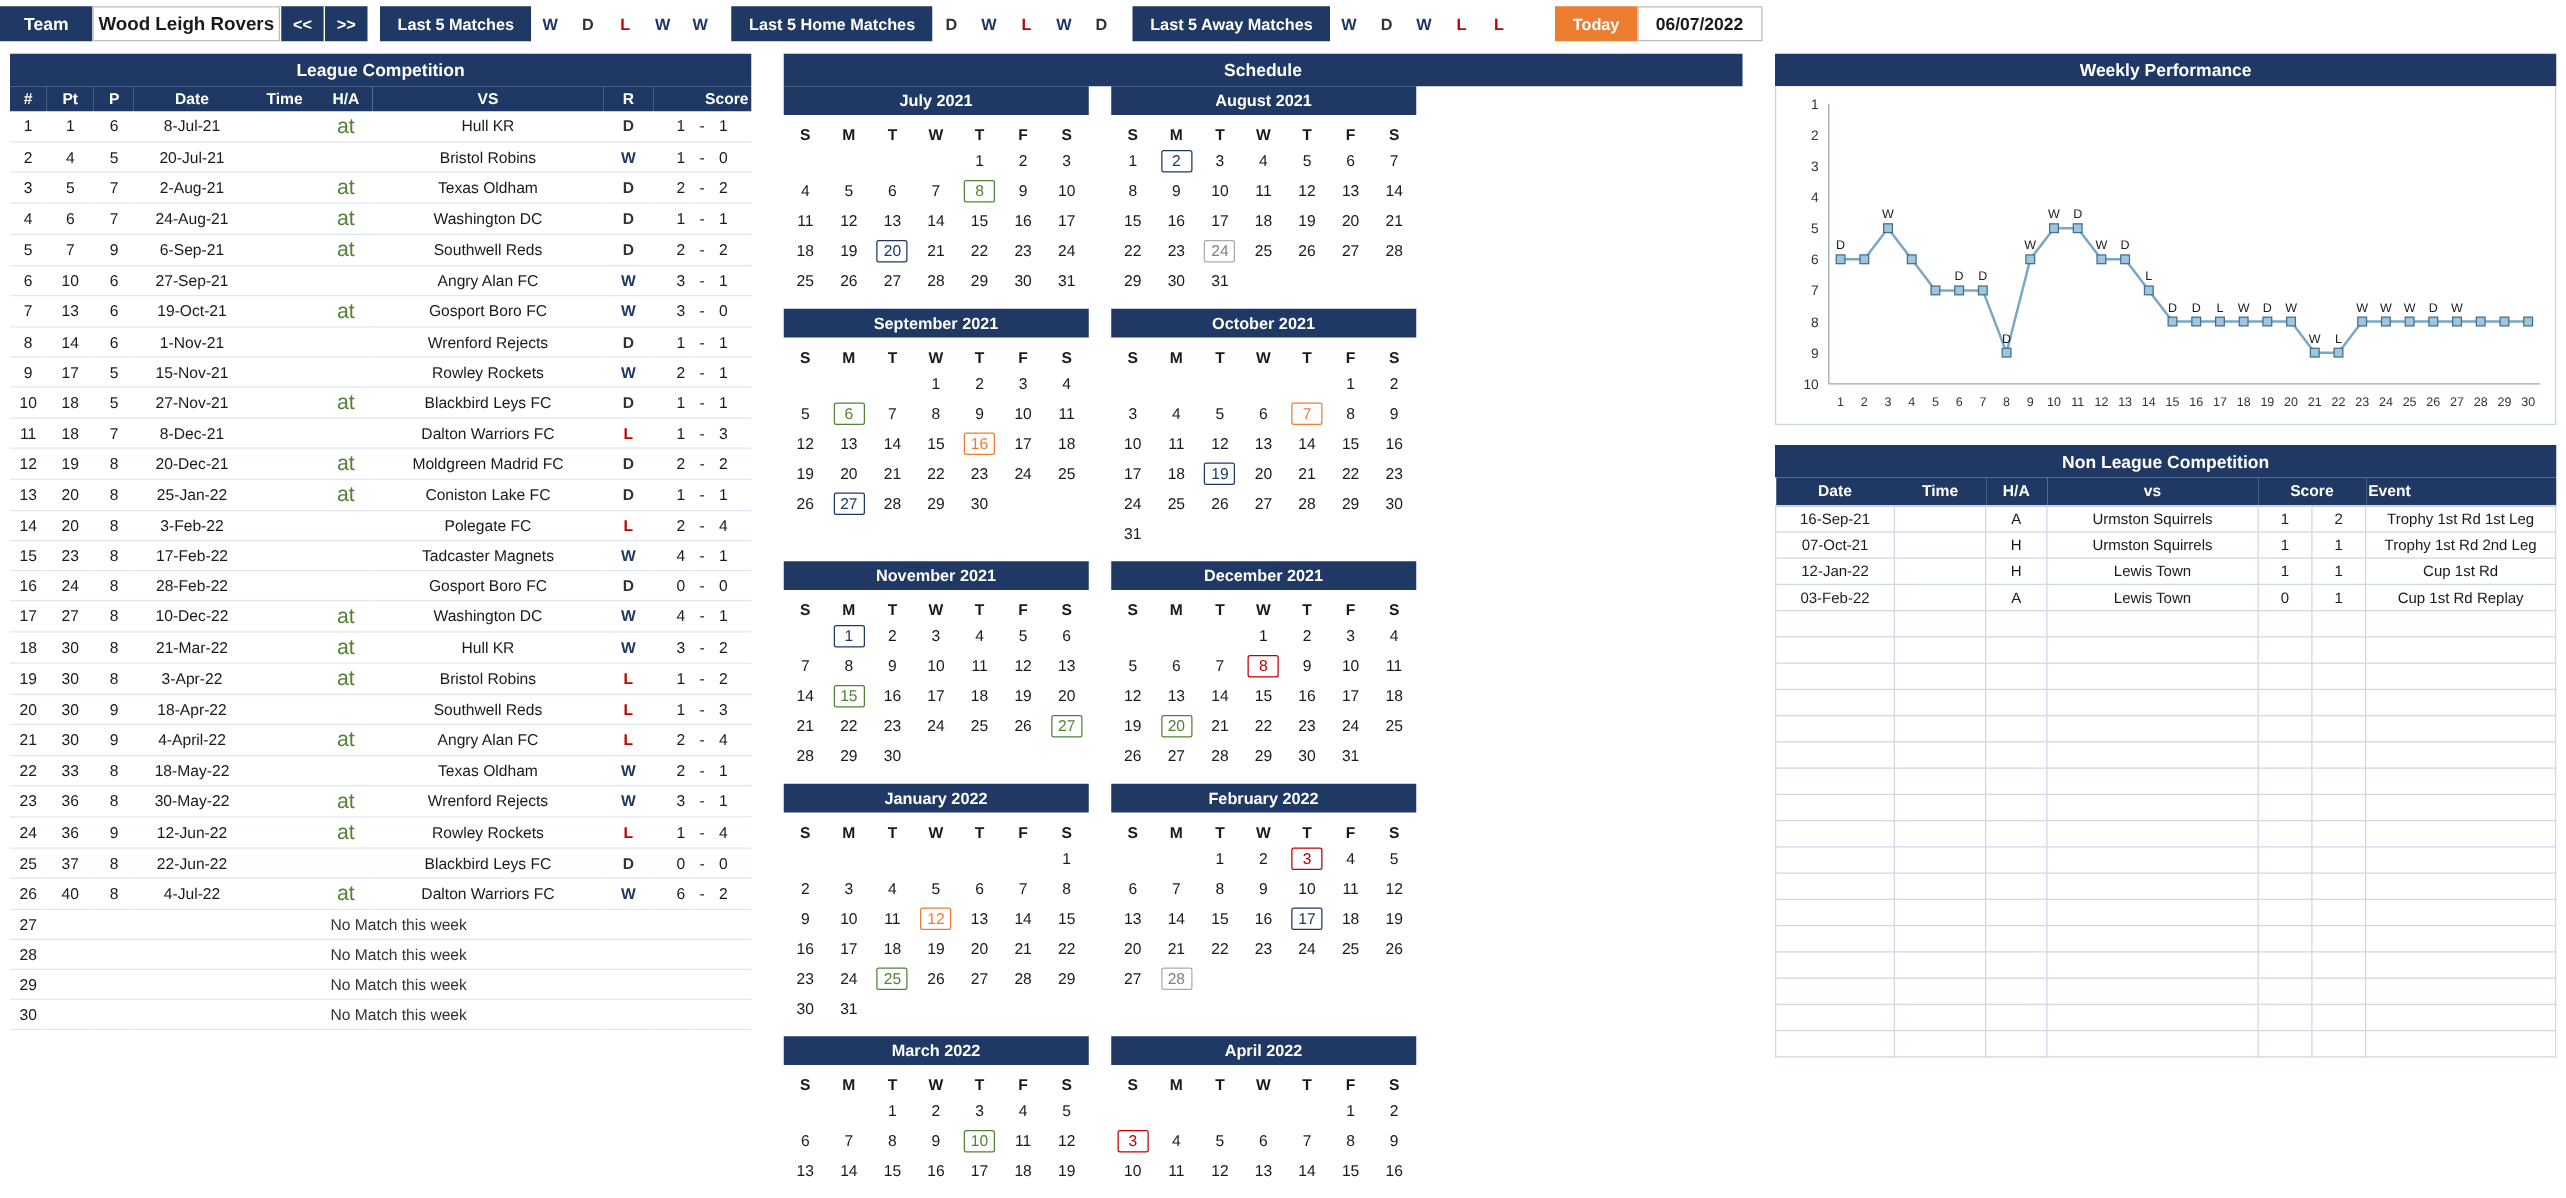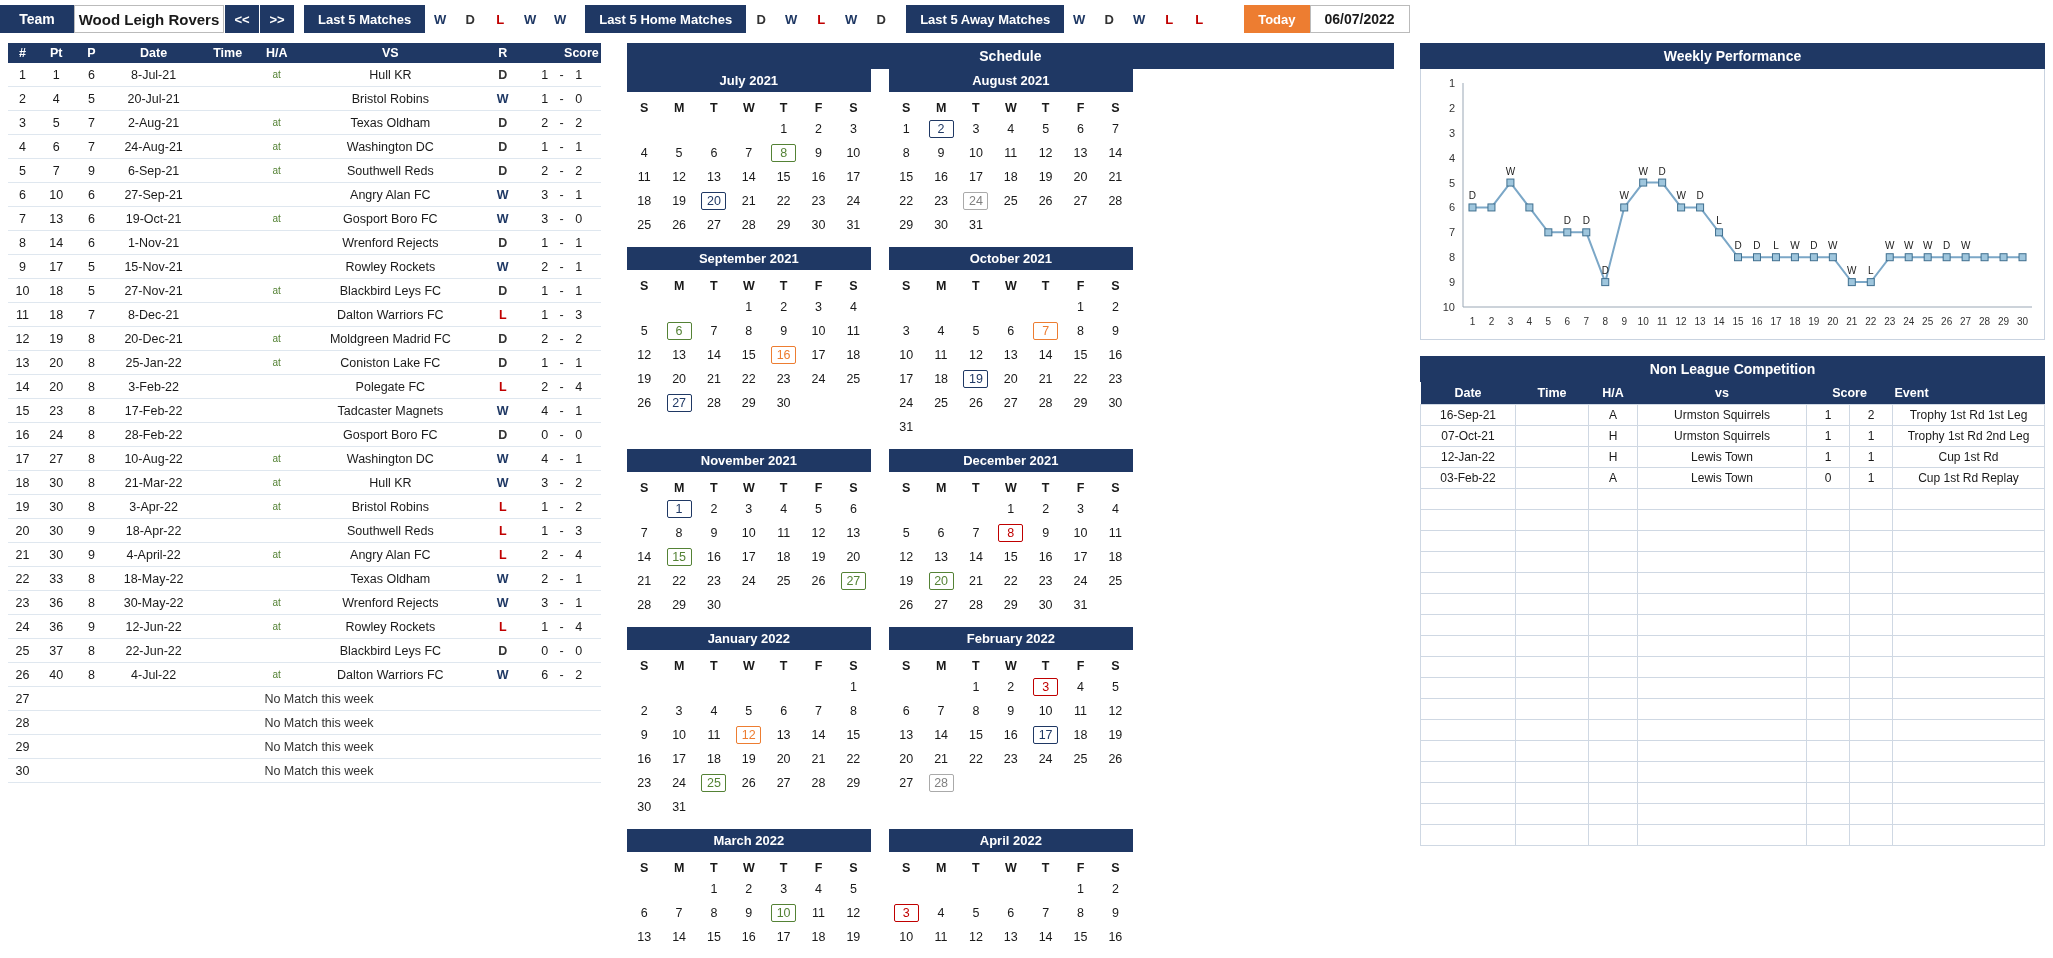"League Competition" div.panel-title { html: none -> <div>League Competition</div> }
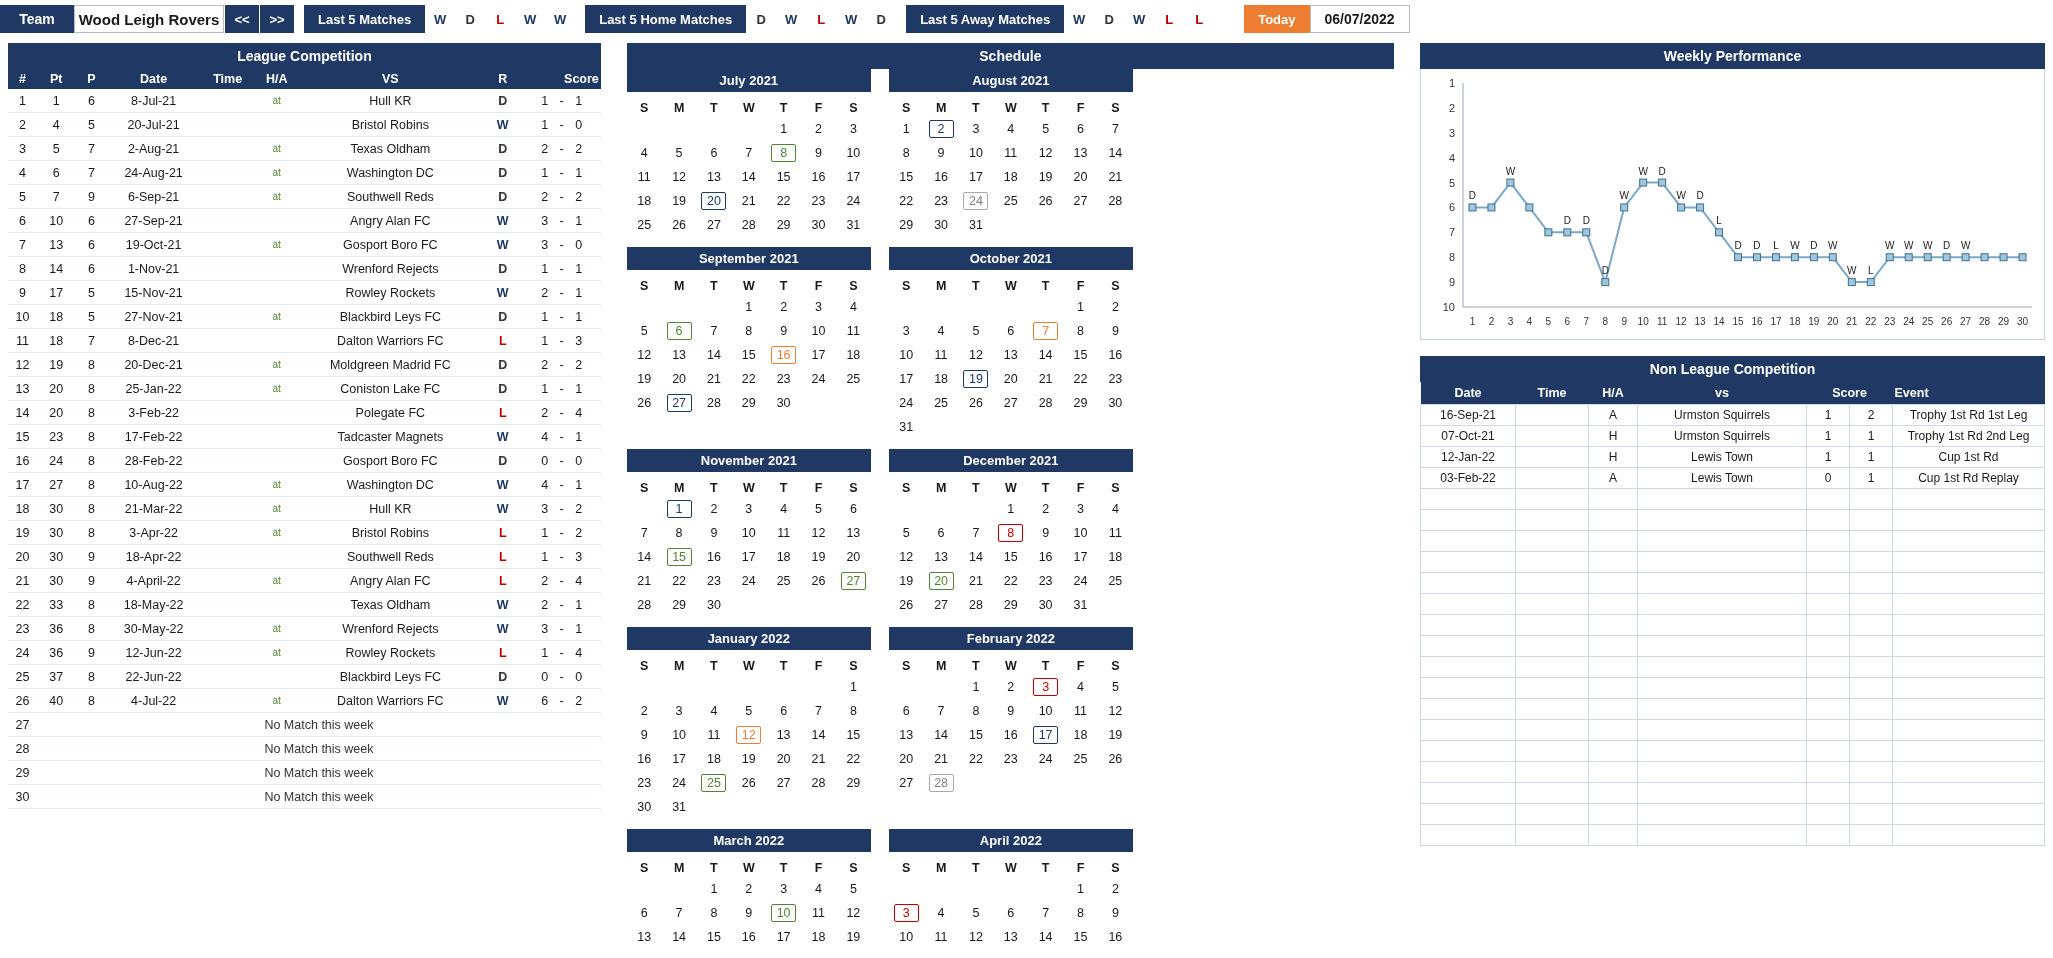"at" .c-ha { font-size: 10px -> 17px }
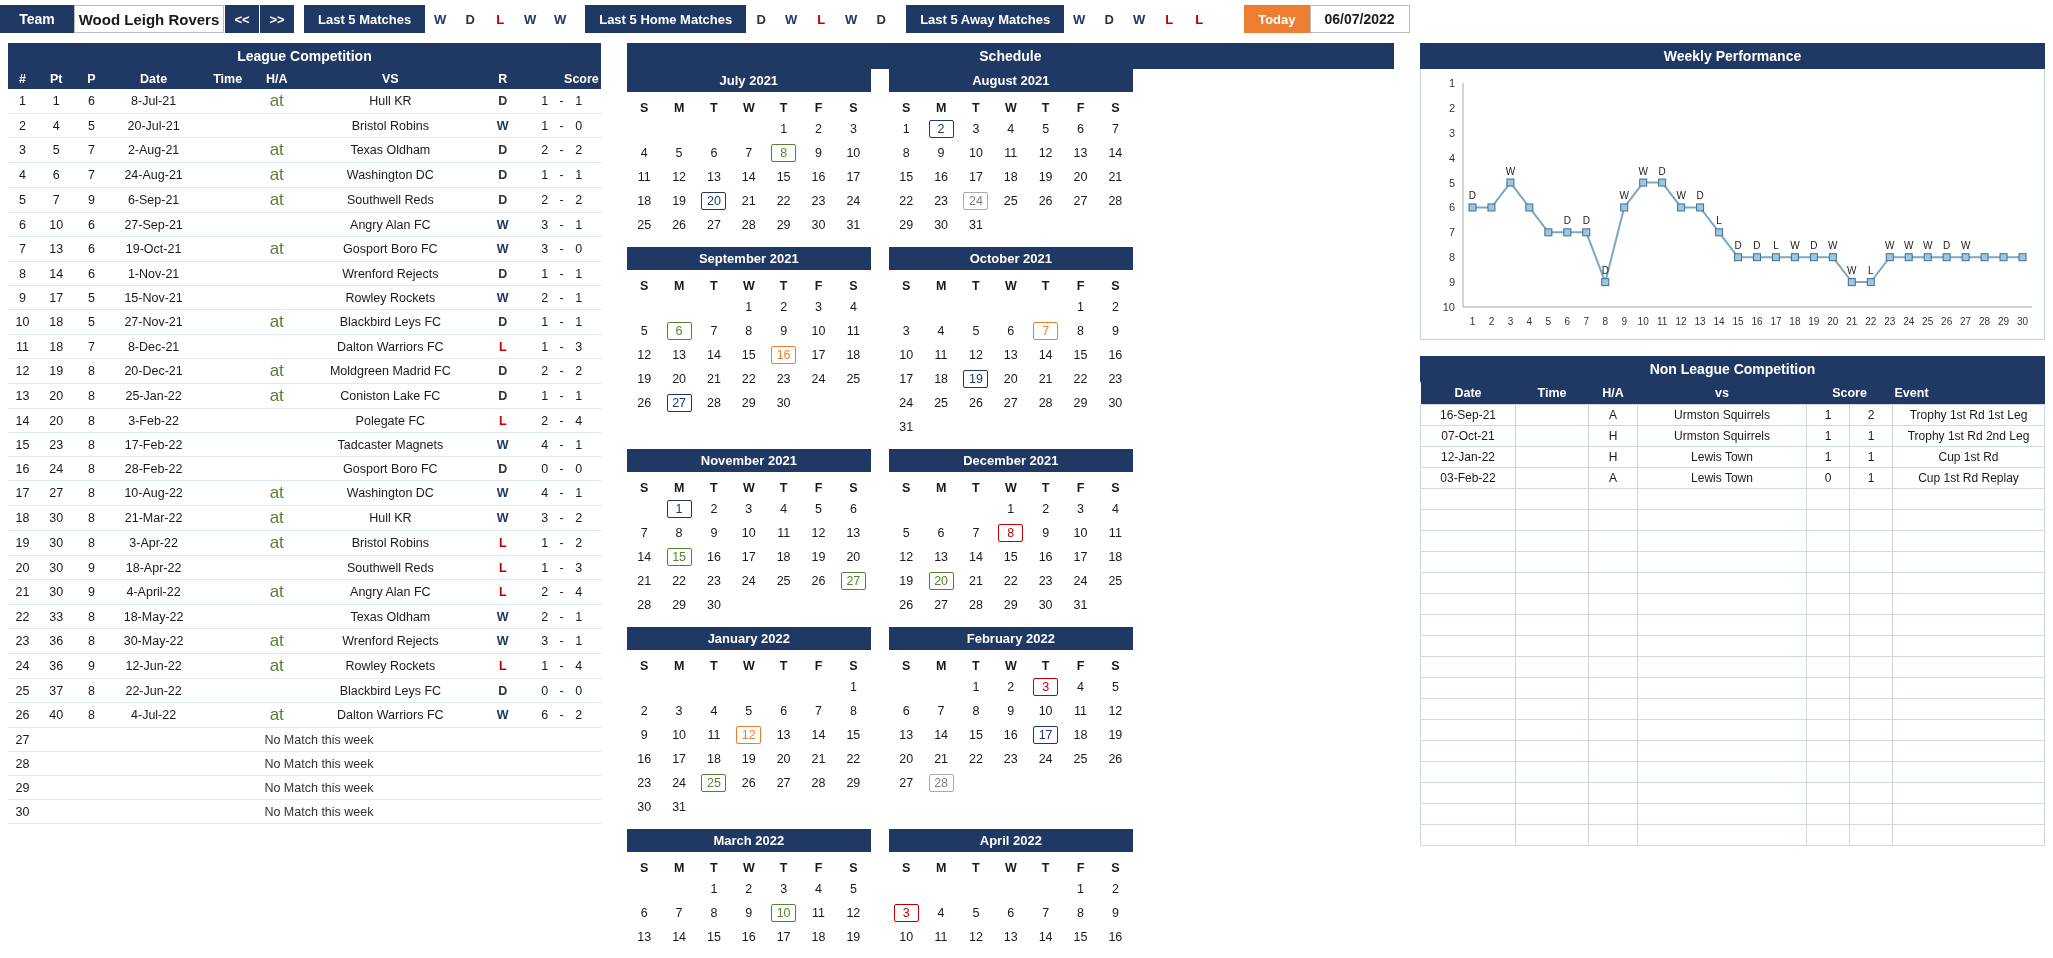"10-Aug-22" td.c-date { text: 10-Aug-22 -> 10-Dec-22 }
